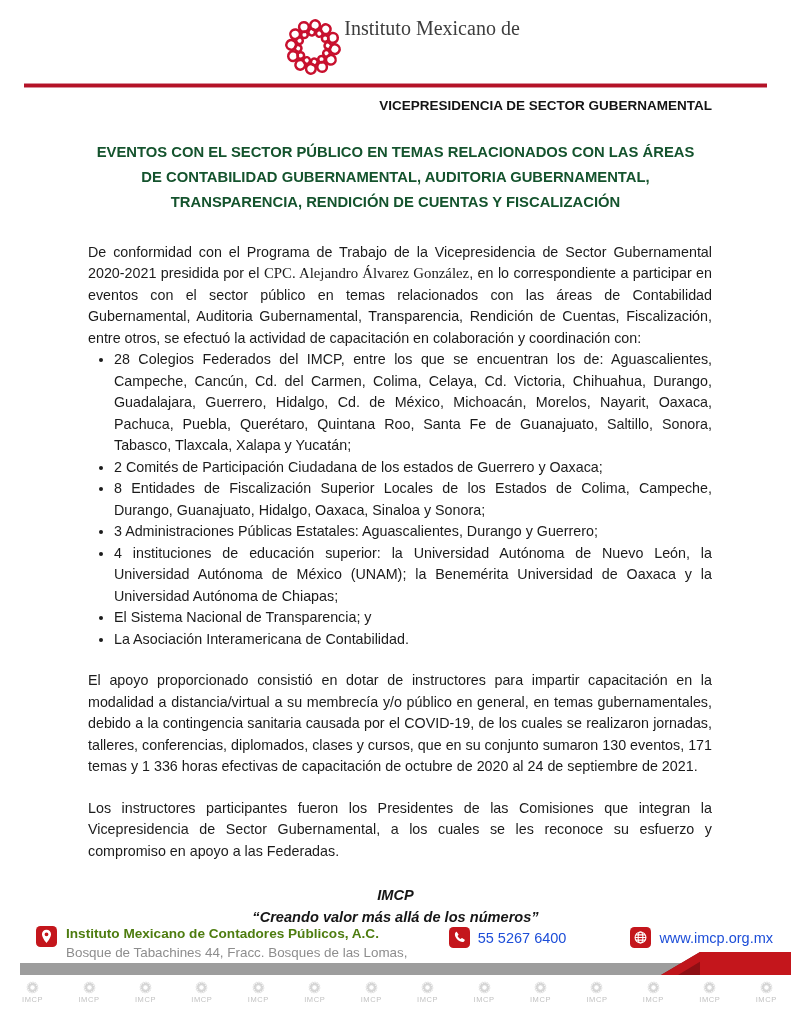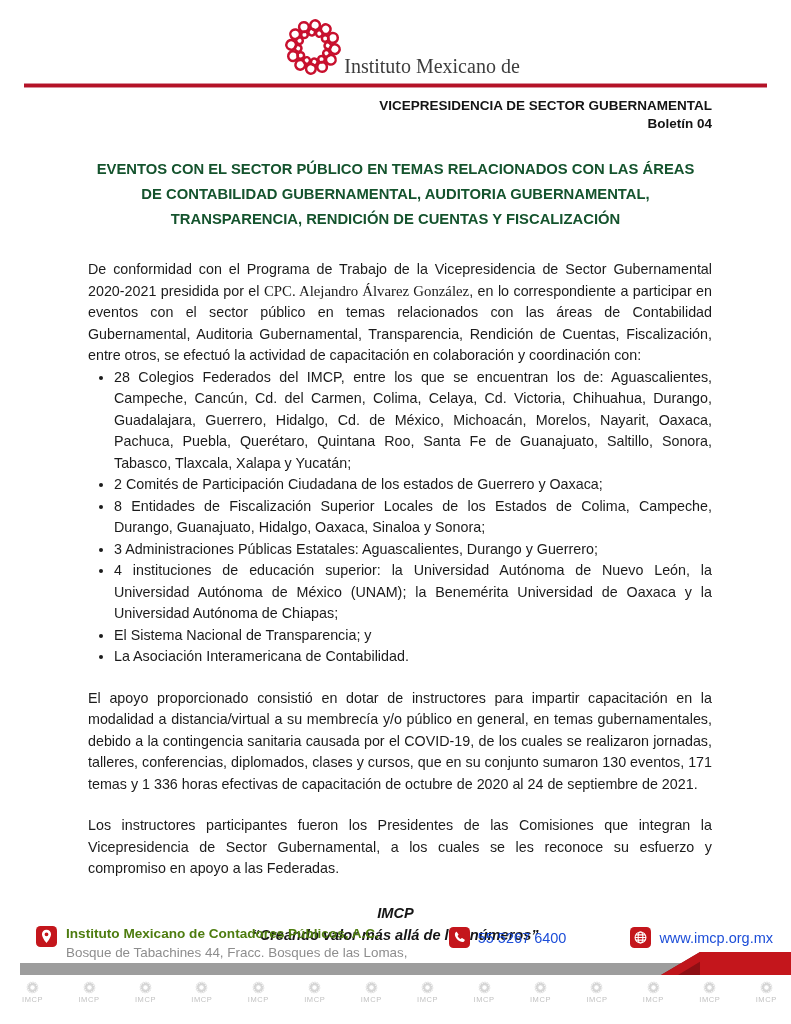"Instituto Mexicano de" .masthead { align-items: flex-end -> flex-start }
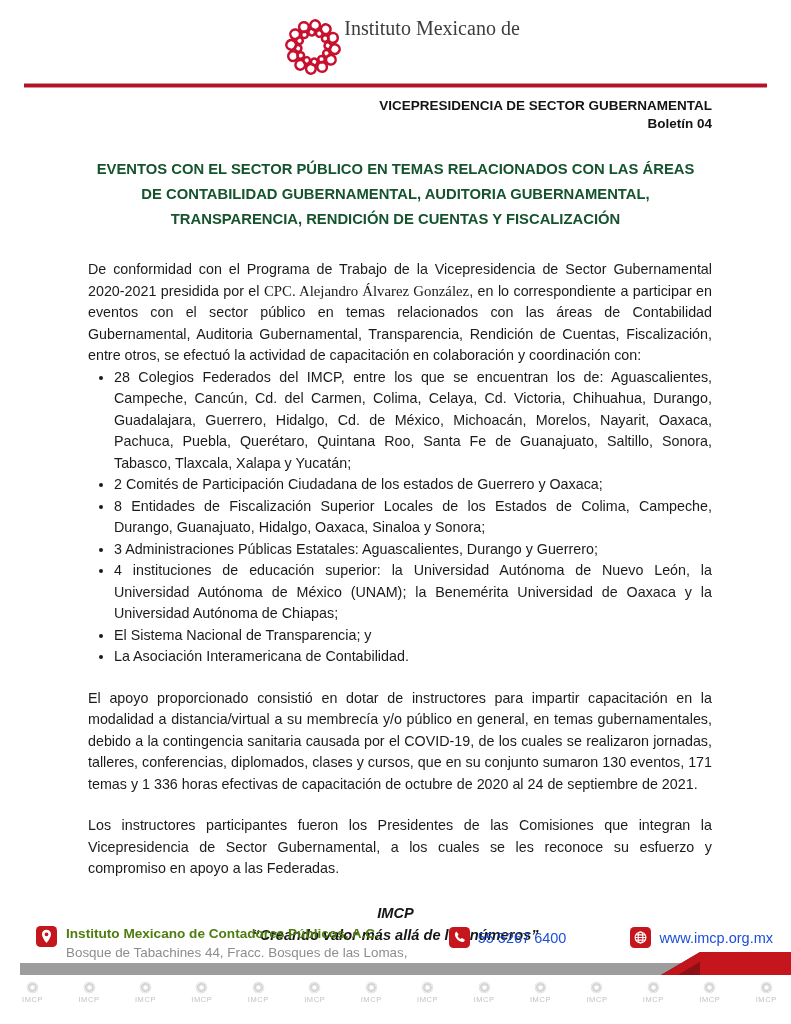"Boletín 04" div { html: <div>Boletín 04</div> -> none }
